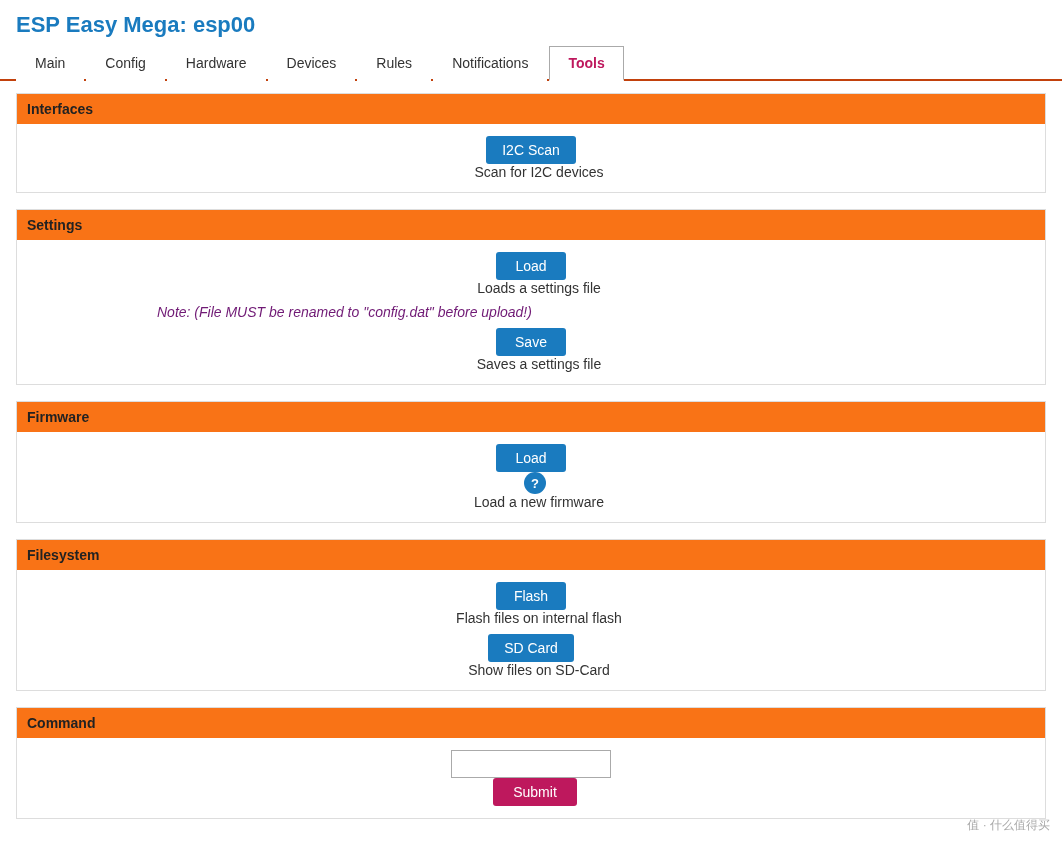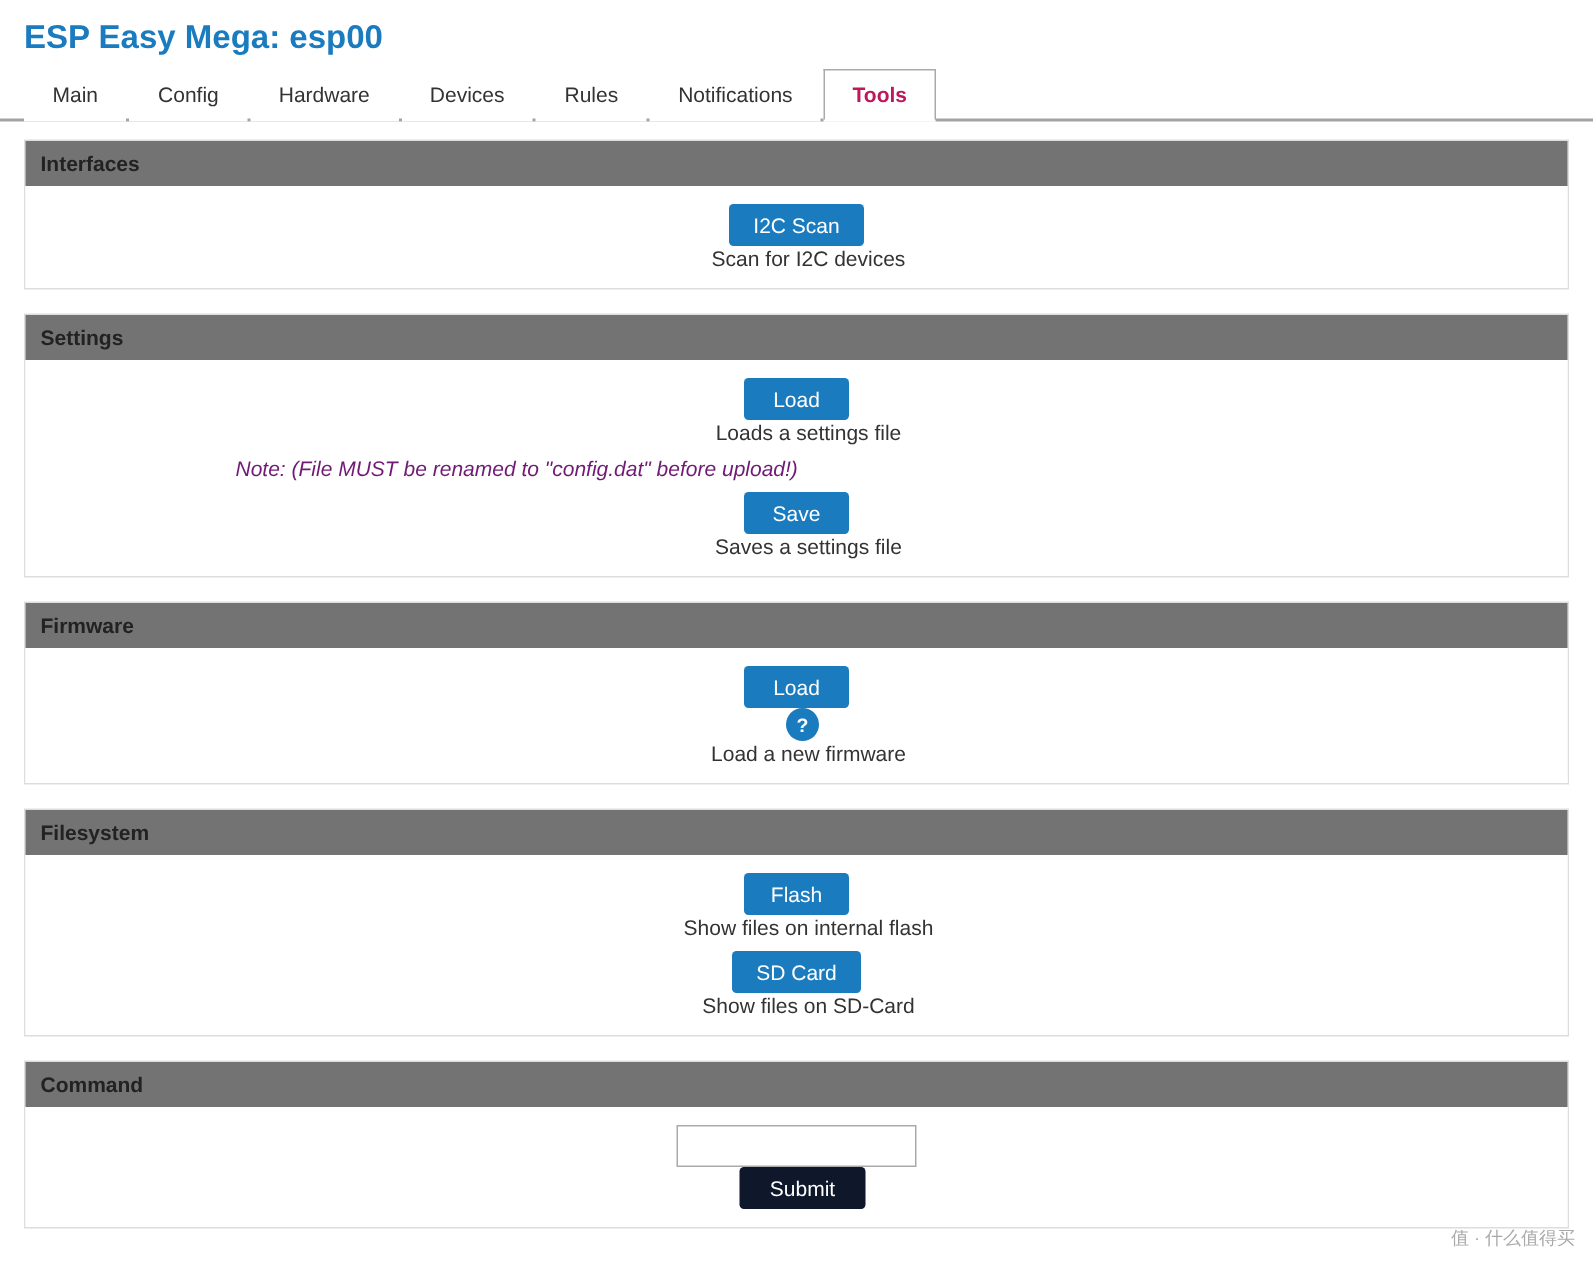"Main" .tabs-bar { border-bottom: 2px solid #a3a3a3 -> 2px solid #c2410c }
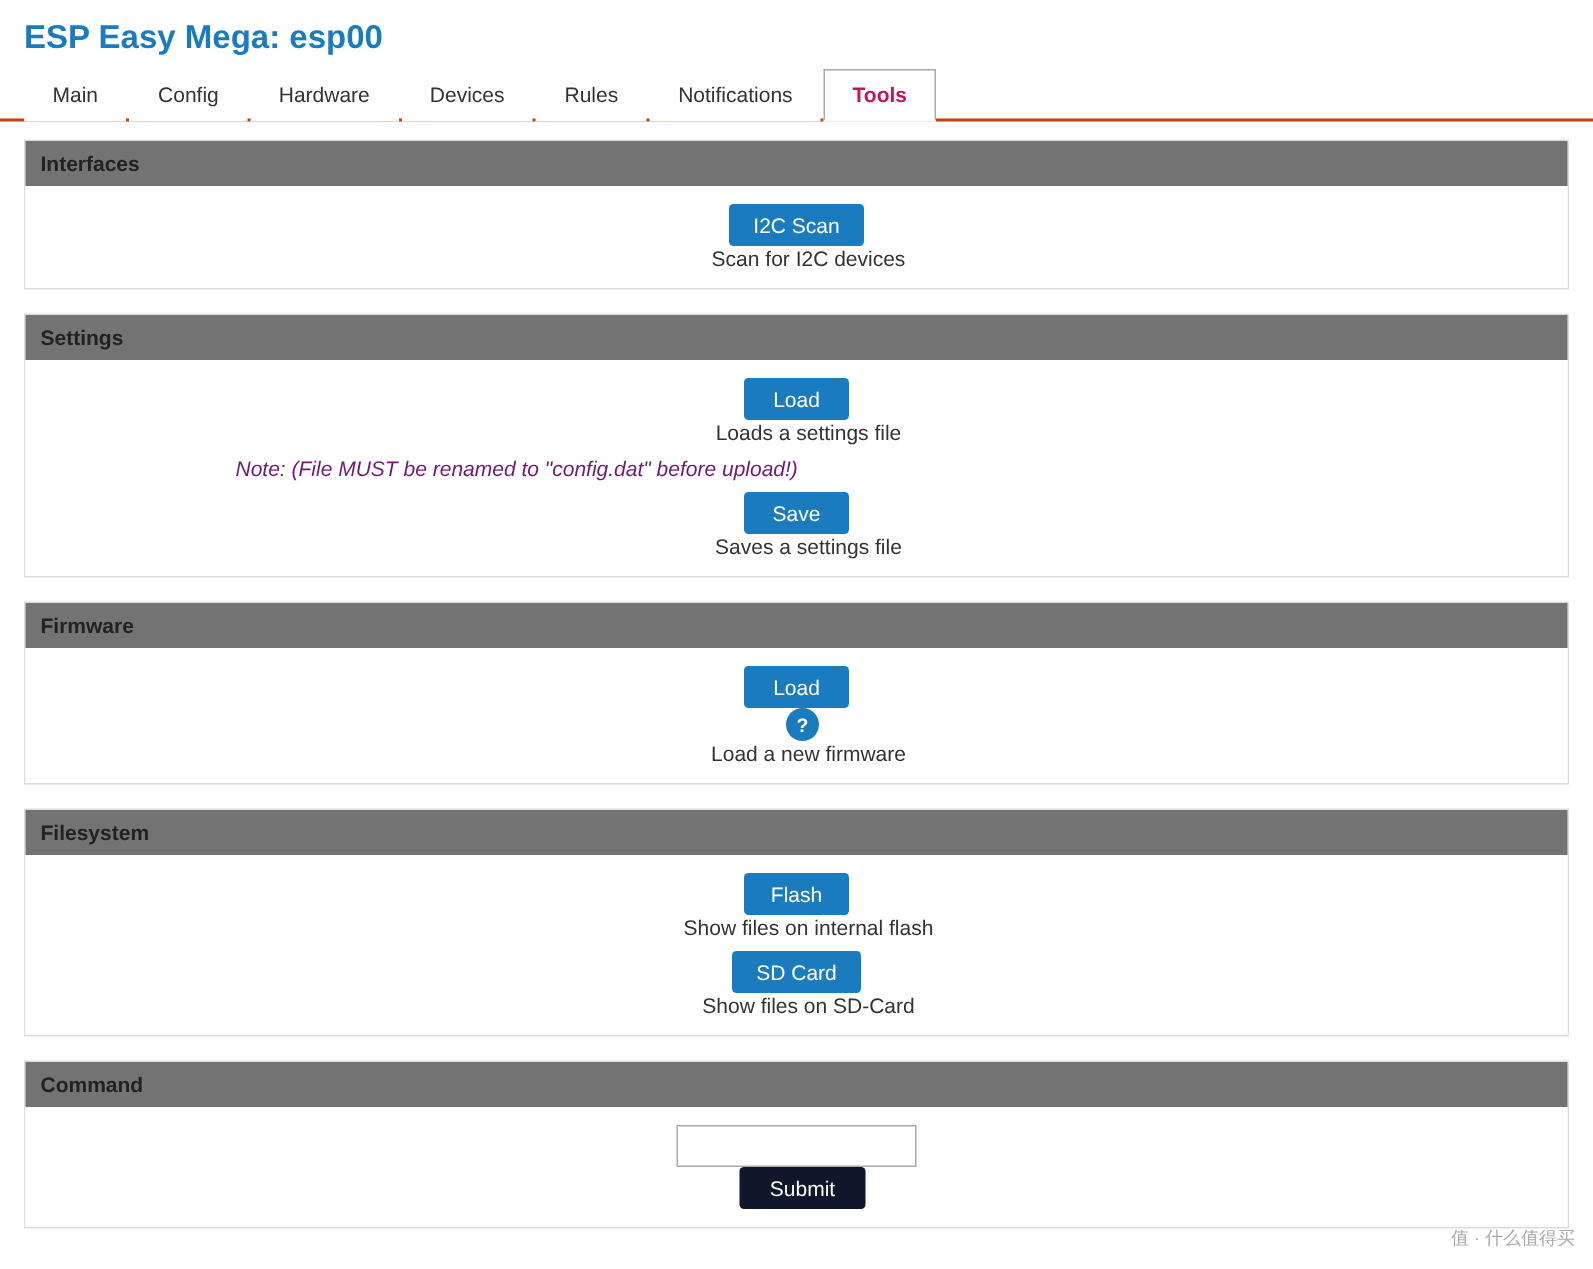"Interfaces" .section-header { background: #737373 -> #f97316 }
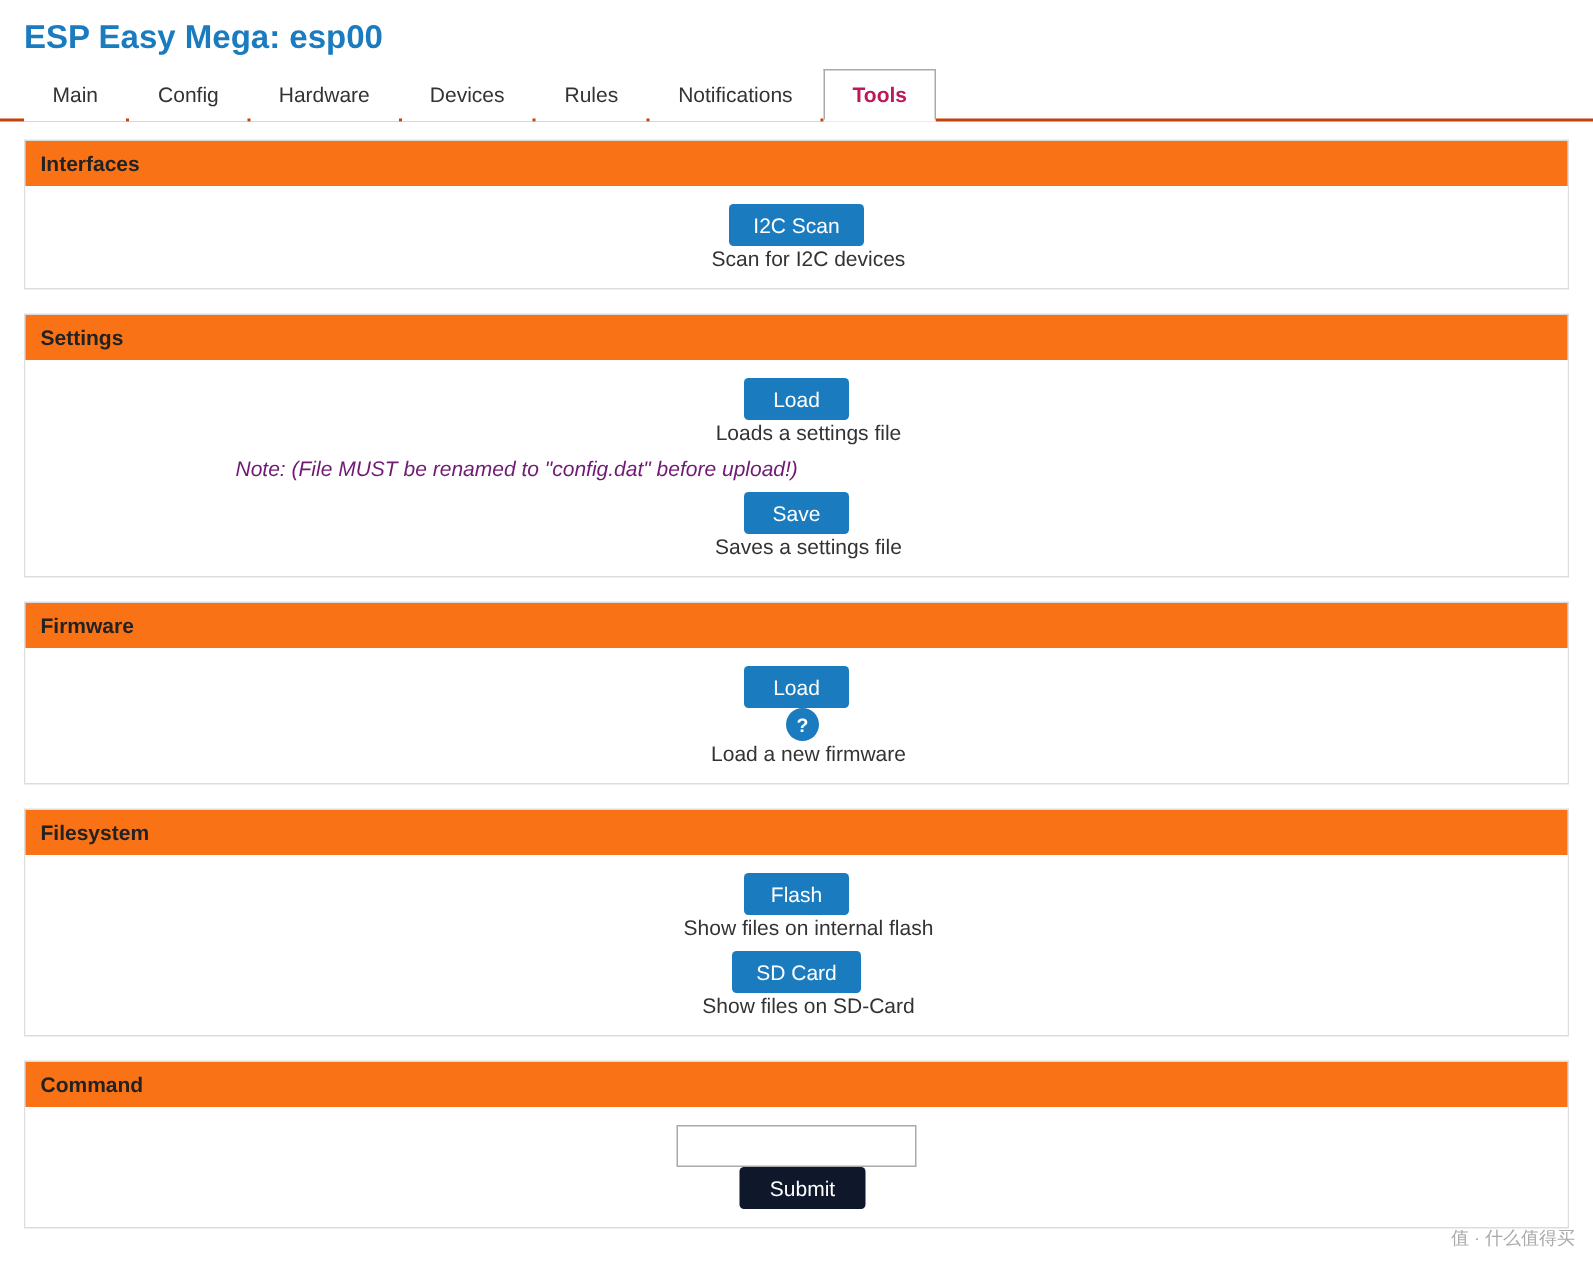"Show files on internal flash" span.row-desc { text: Show -> Flash }
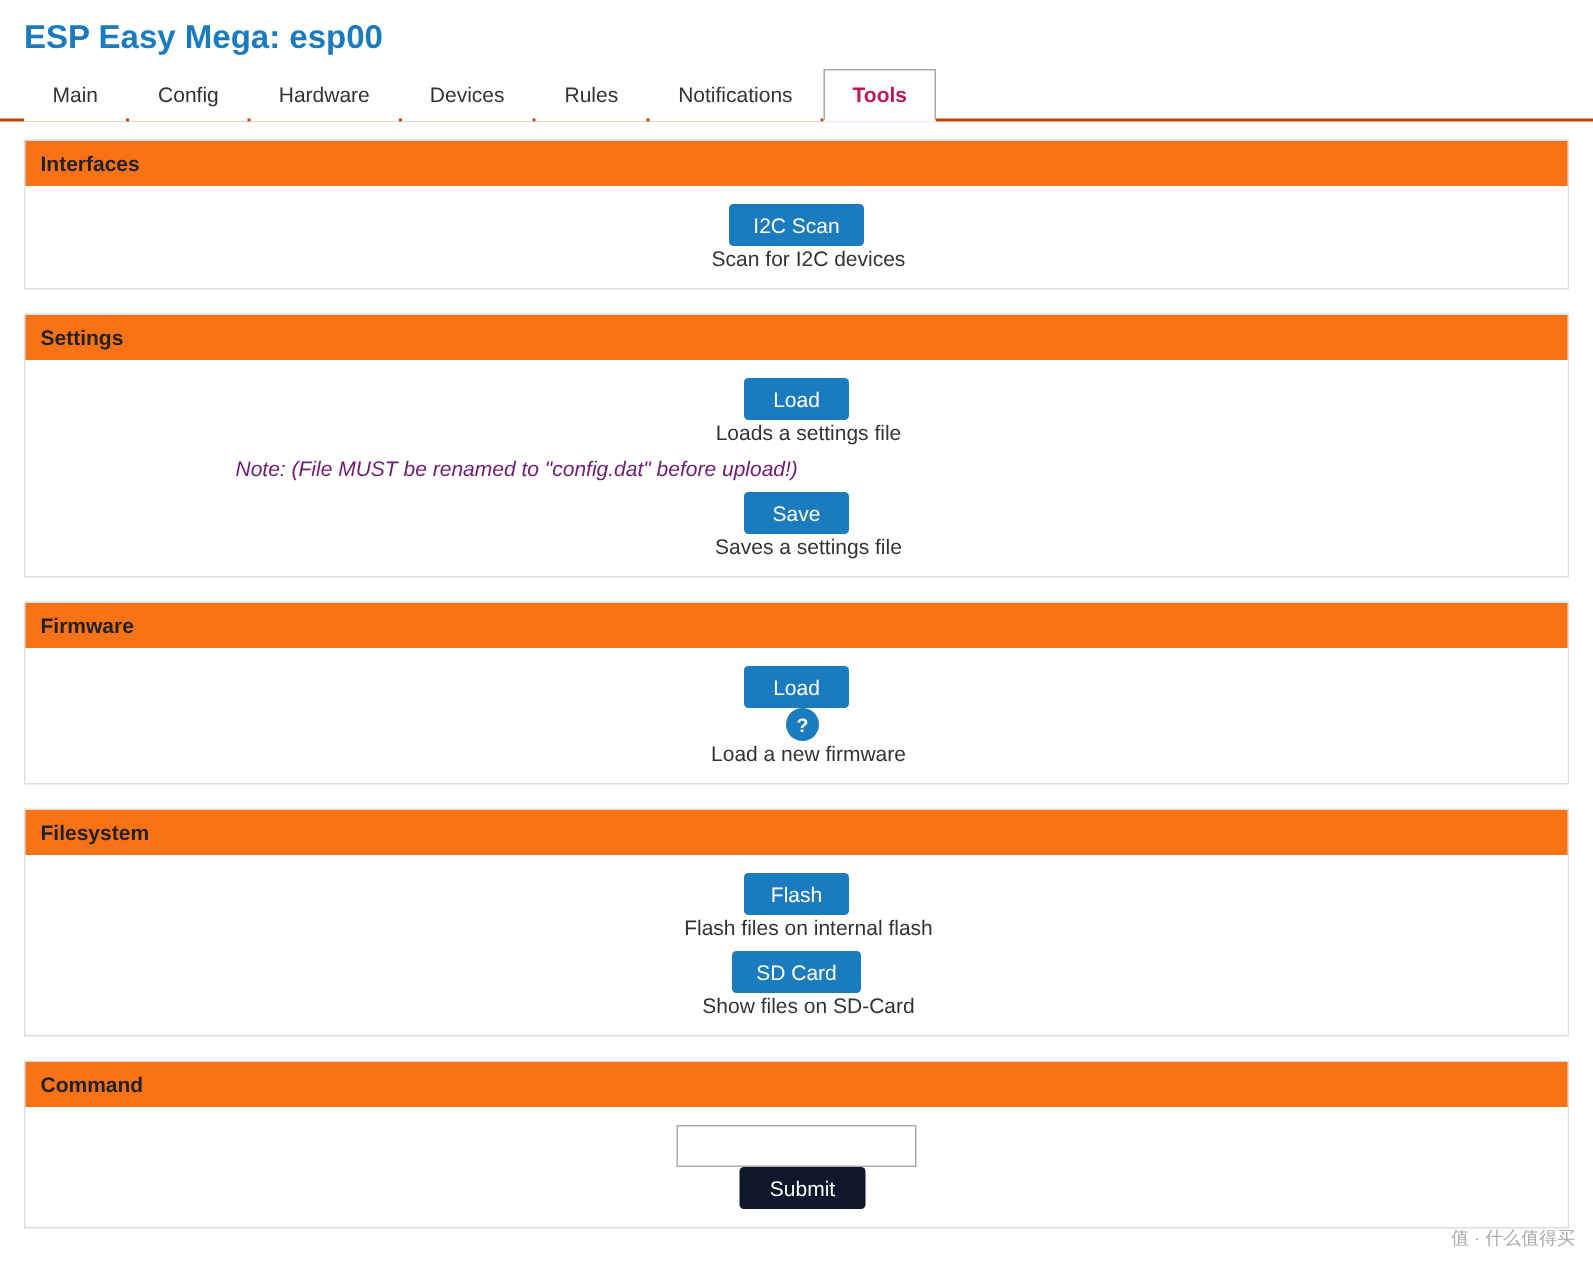"Submit" .submit-btn { background: #0f172a -> #be185d }
